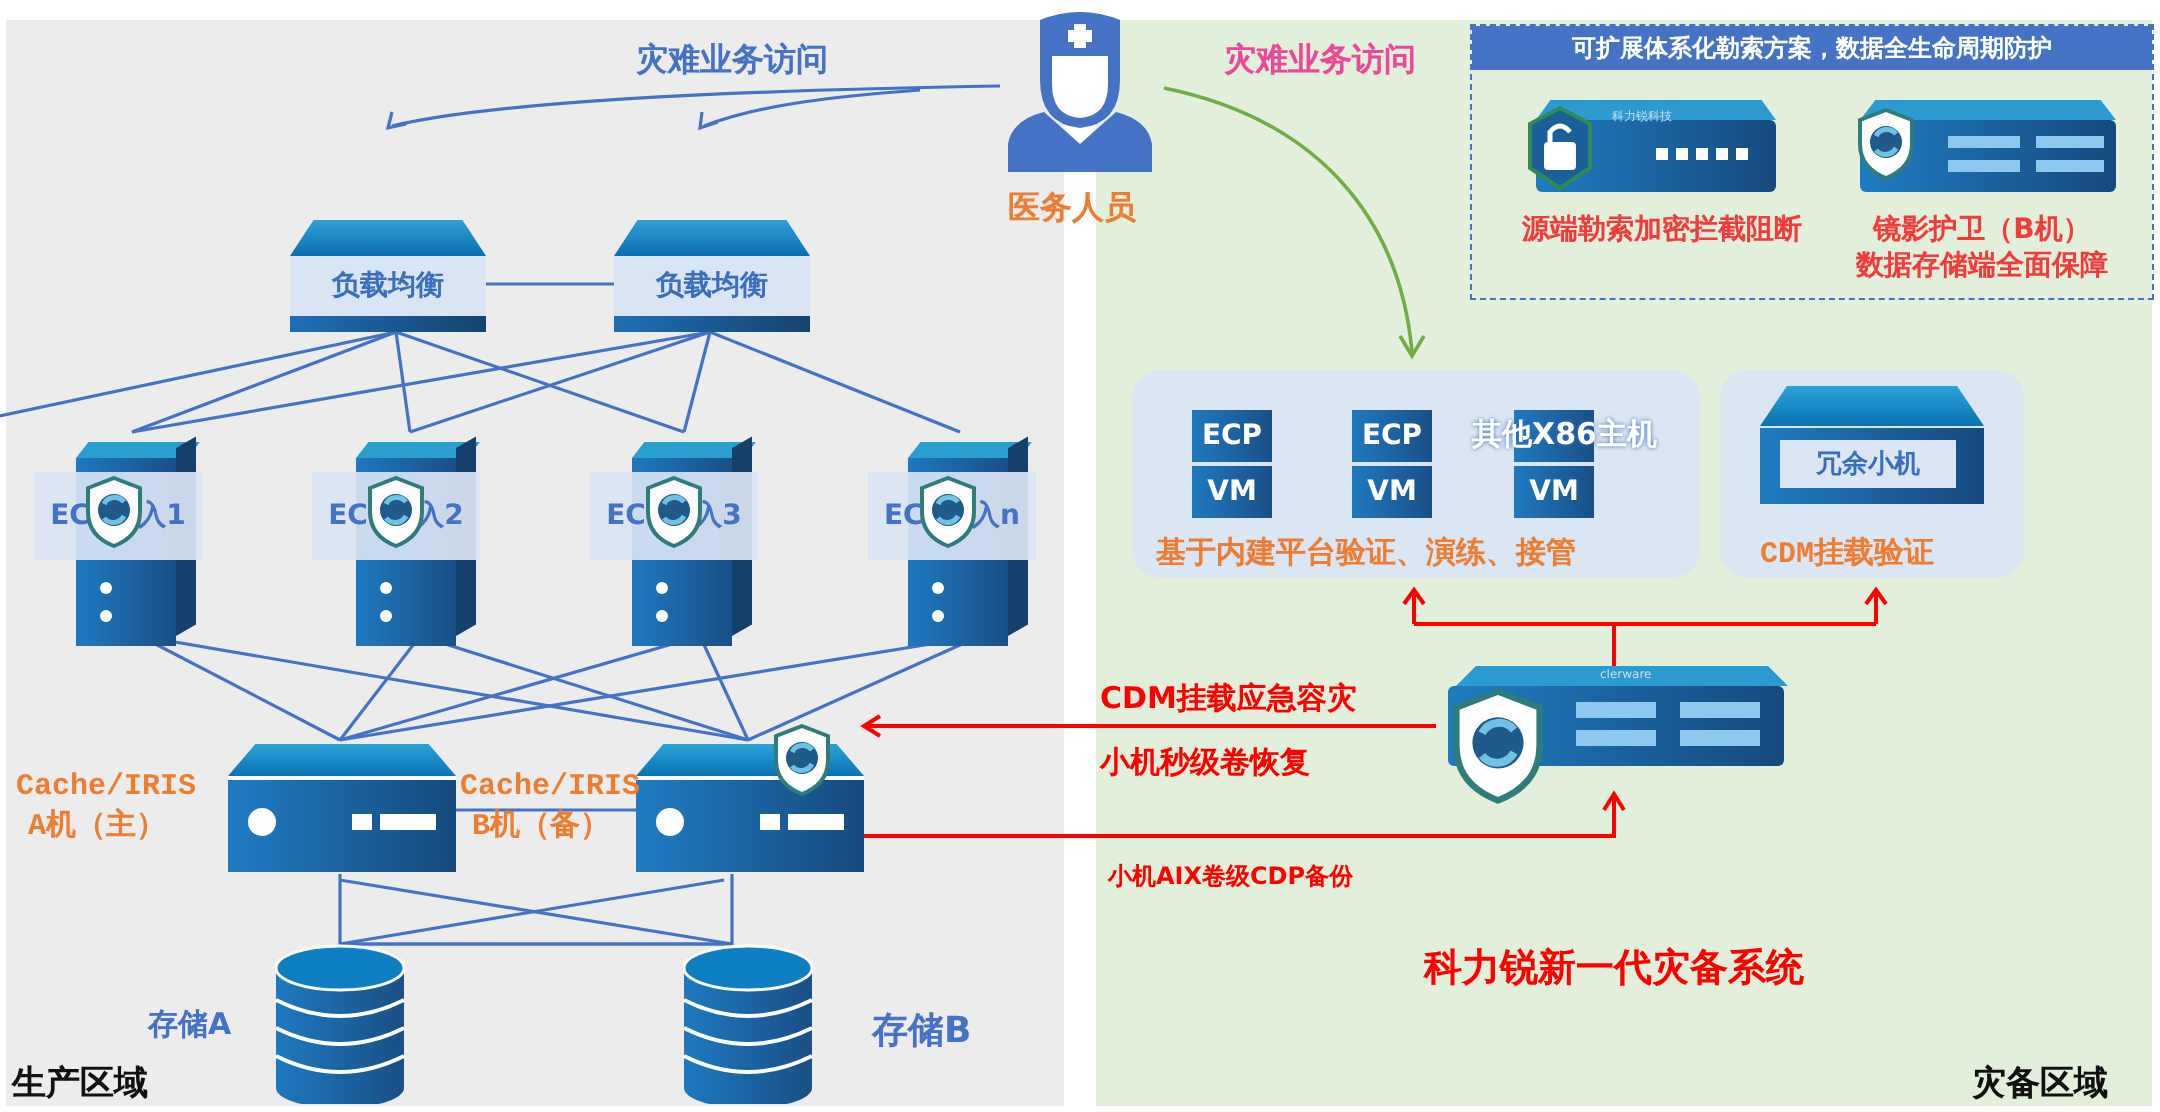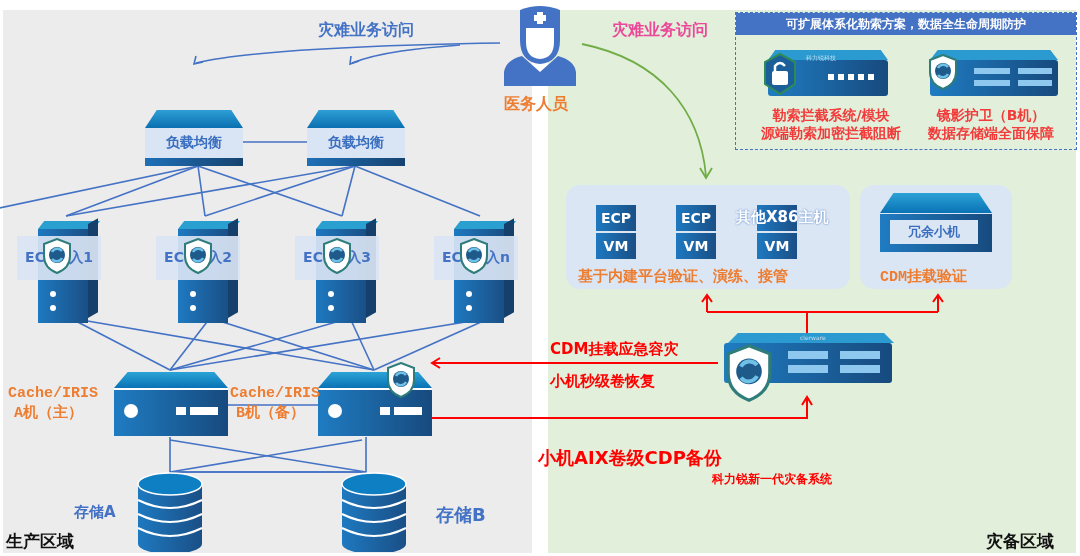"勒索拦截系统/模块" div { html: <div>勒索拦截系统/模块</div> -> none }
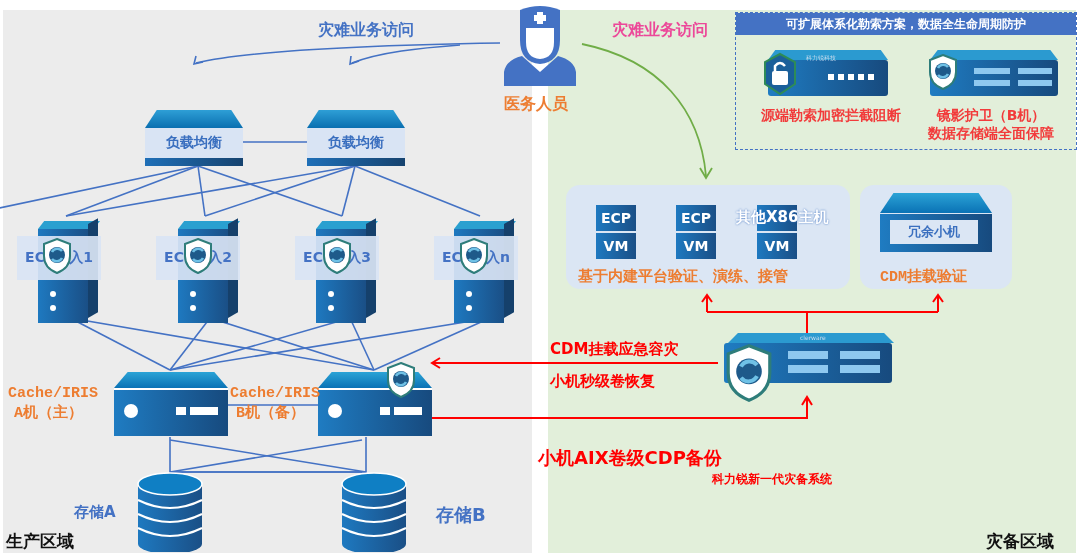"小机AIX卷级CDP备份" div.abs { font-size: 18px -> 12px; left: 538px -> 554px; margin-top: 16px -> none }
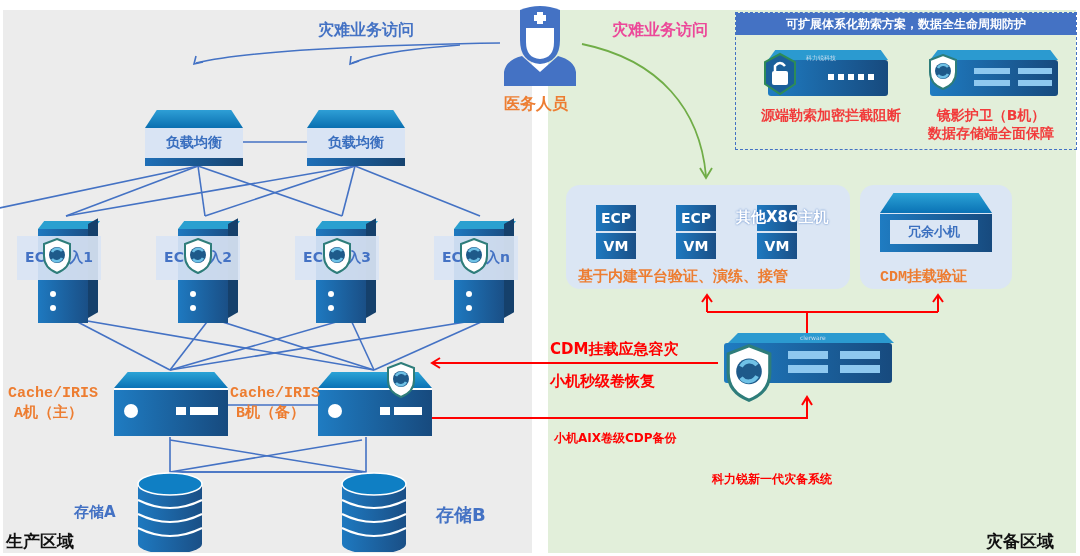"科力锐新一代灾备系统" div.abs { font-size: 12px -> 19px }
